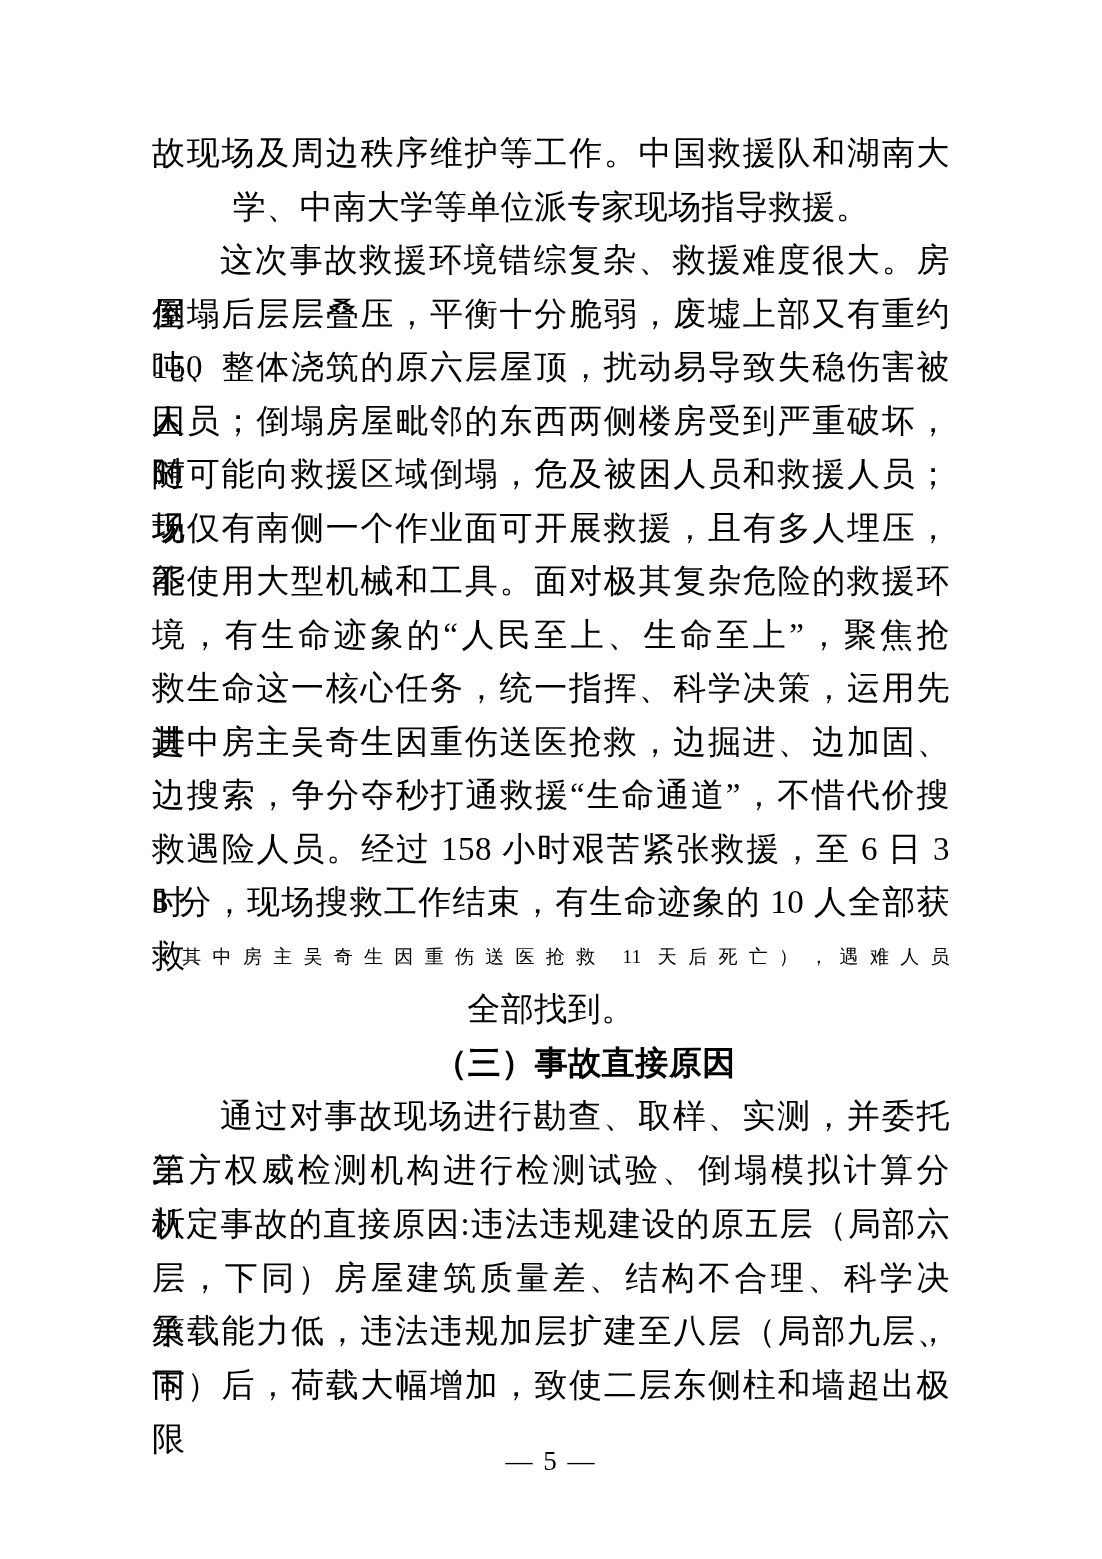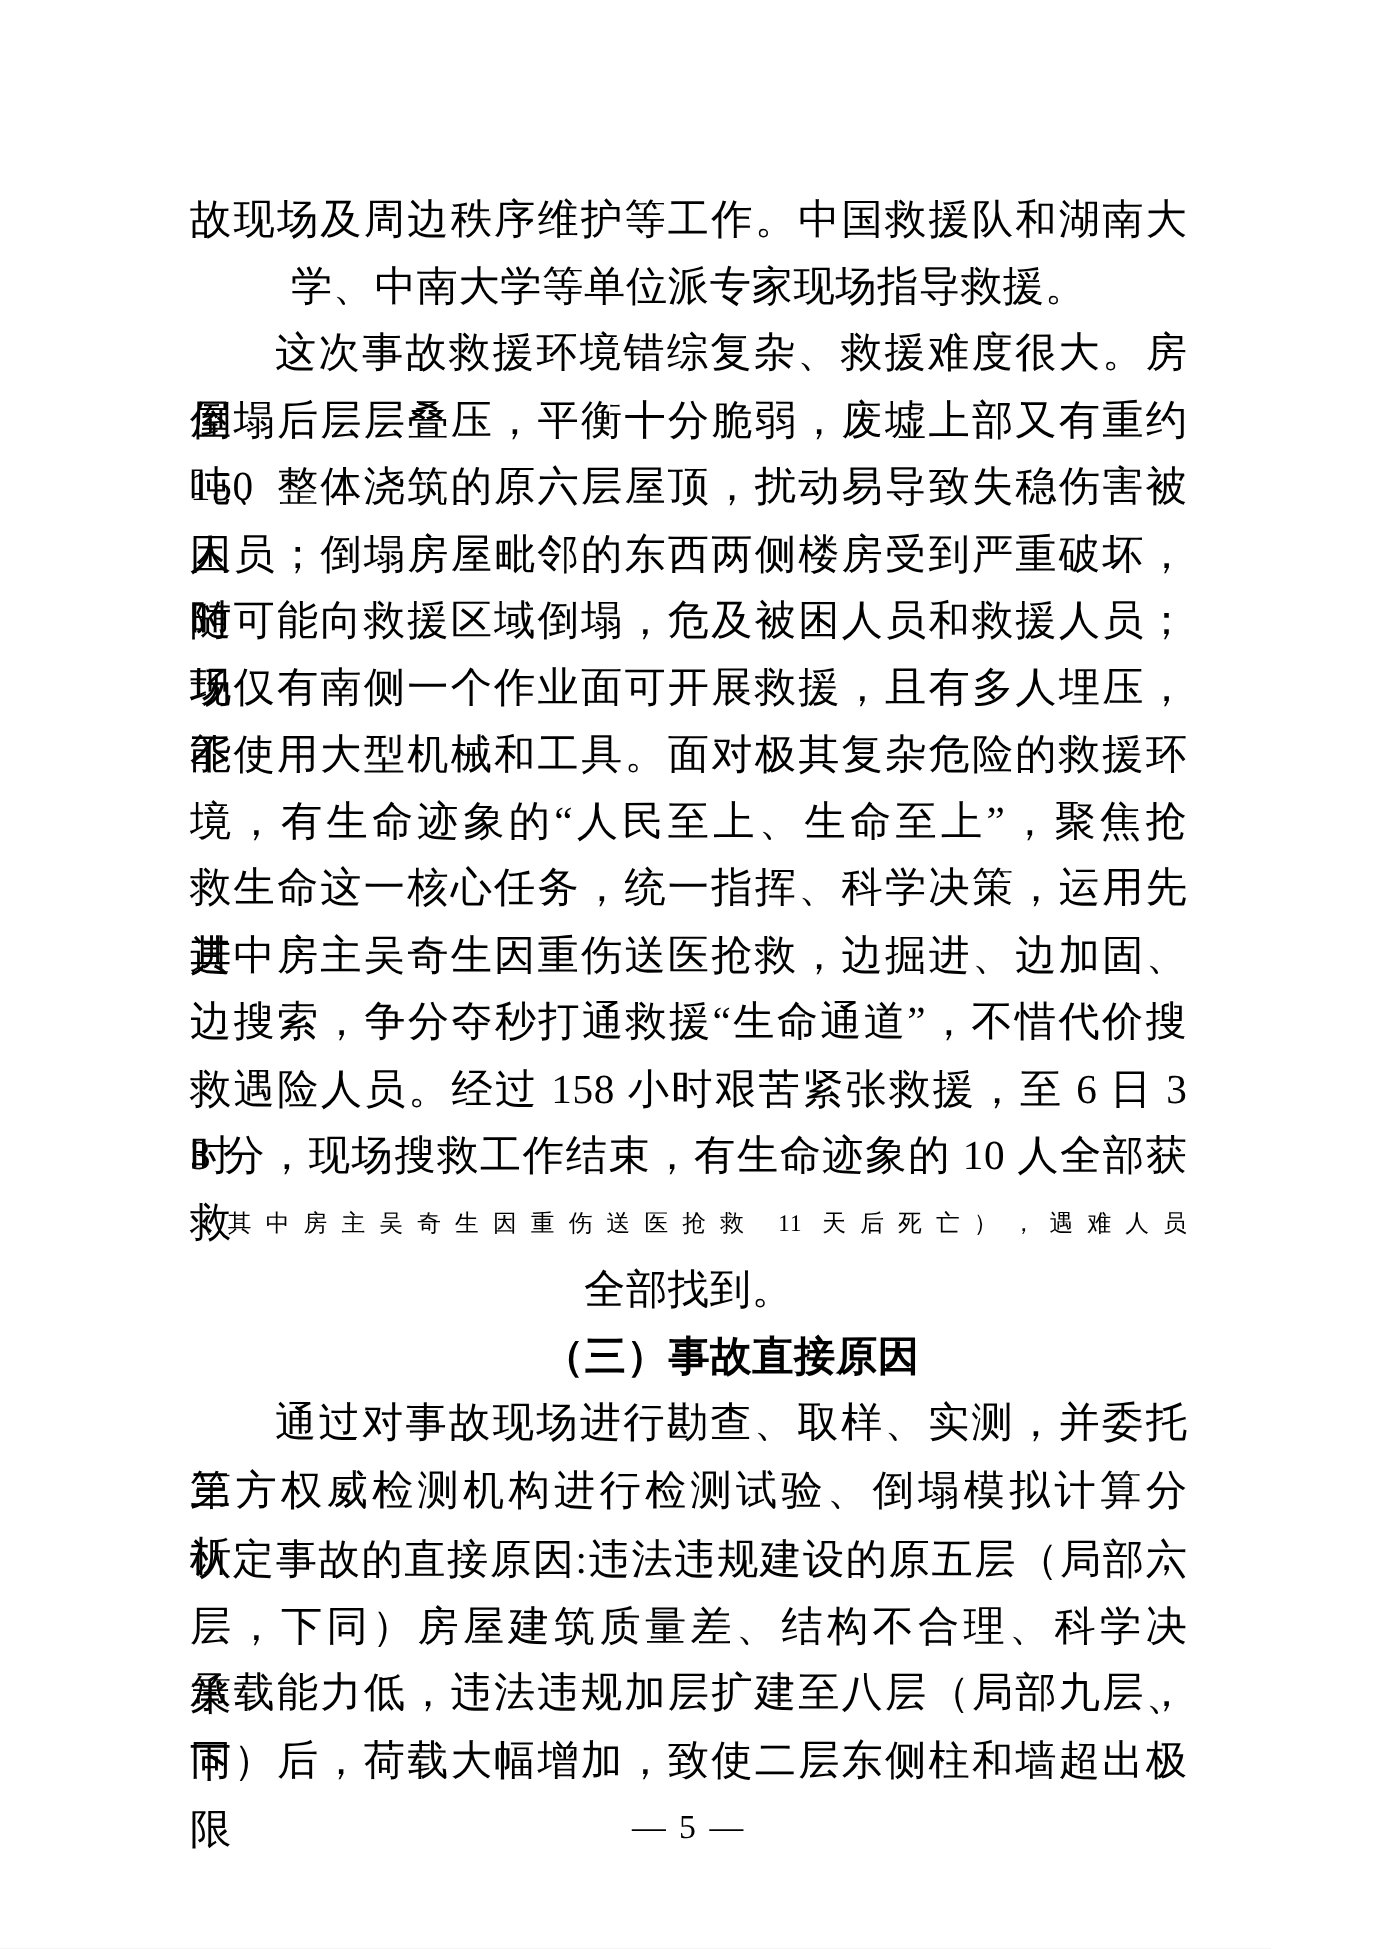"故现场及周边秩序维护等工作。中国救援队和湖南大" .text-block { top: 150px -> 127px }
